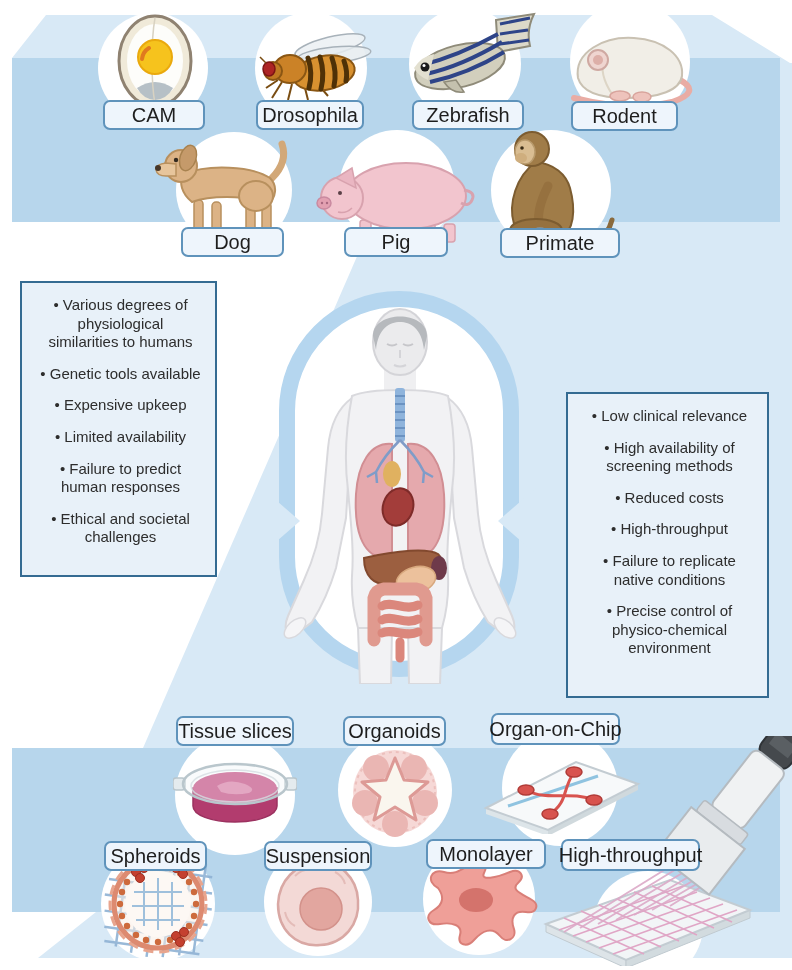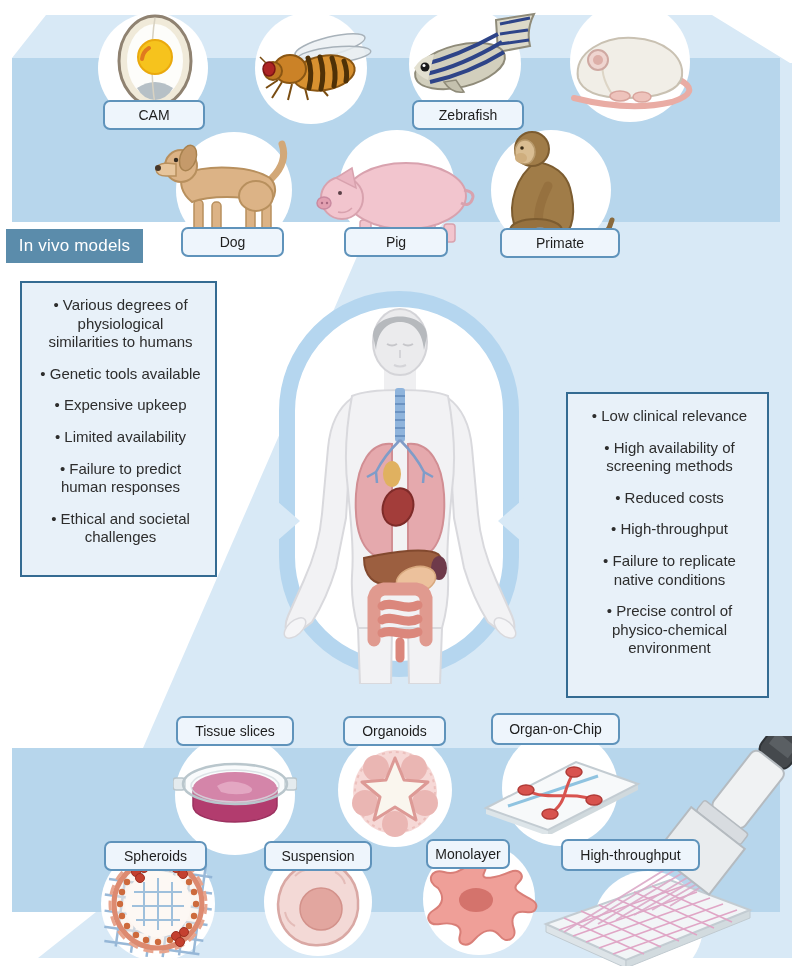"CAM" .tag { font-size: 14px -> 20px }
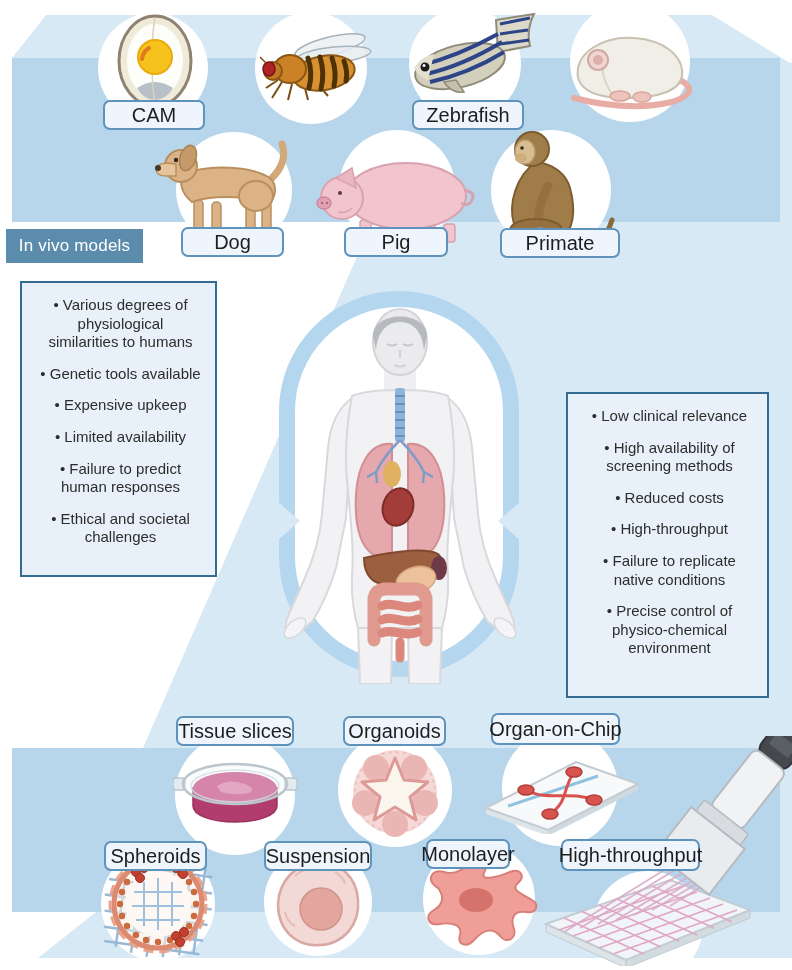"Drosophila" div.tag { html: none -> <div>Drosophila</div> }
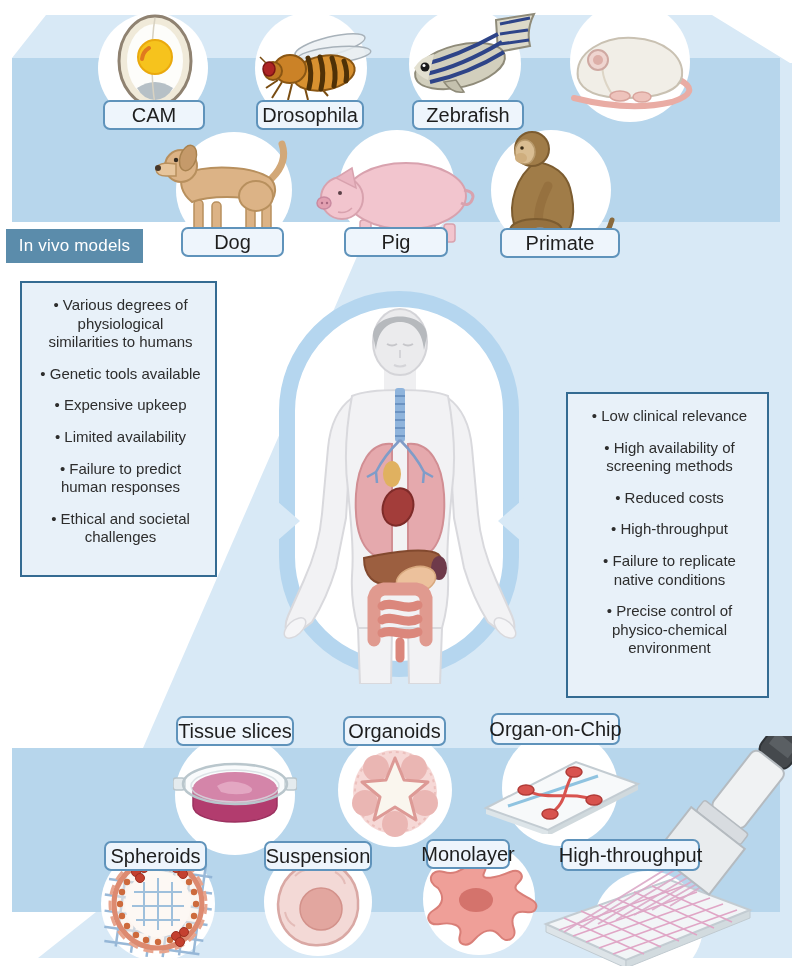"Rodent" div.tag { html: none -> <div>Rodent</div> }
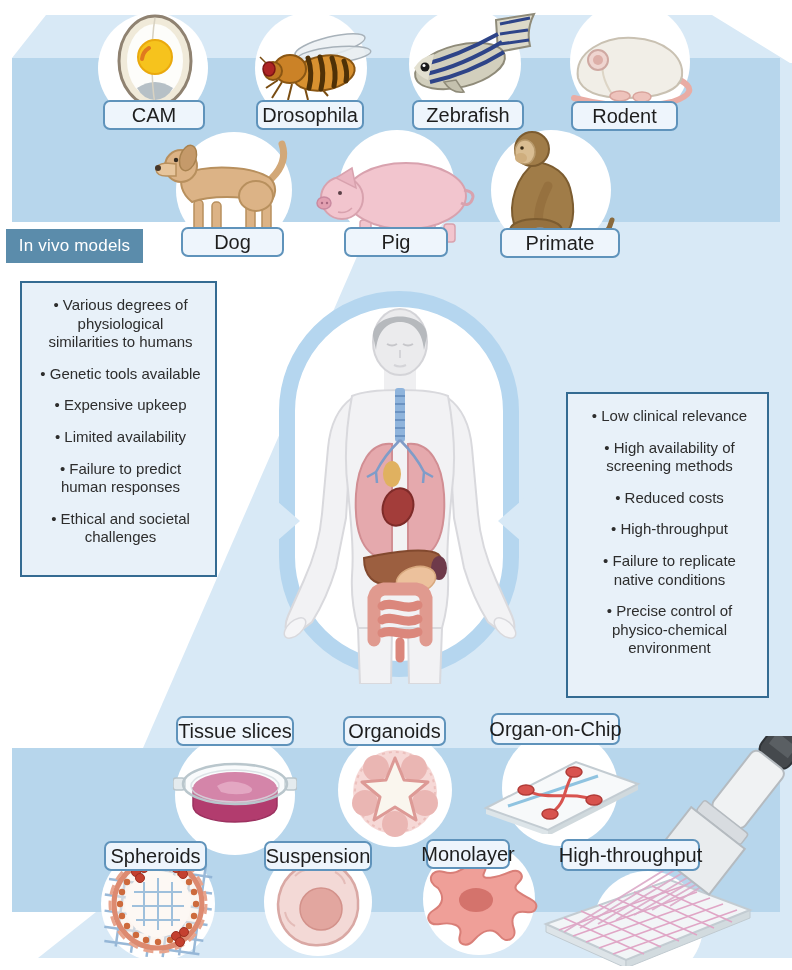"In vivo models" div.badge { html: <div>In vivo models</div> -> none }
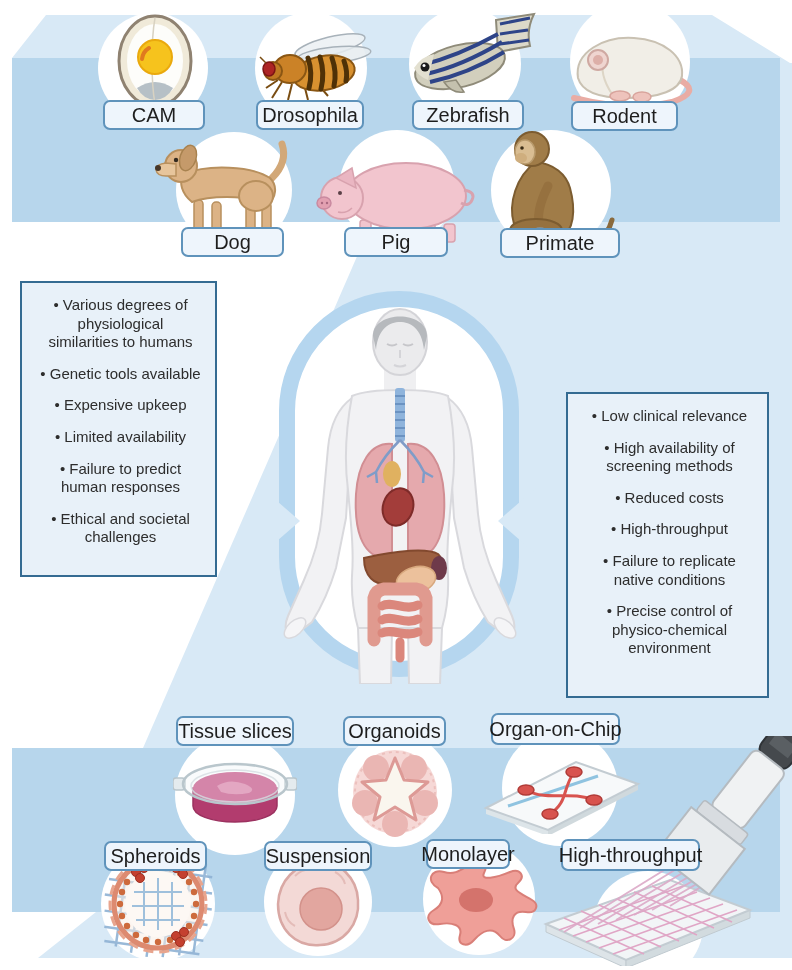"Monolayer" div.tag { width: 84px -> 120px }
